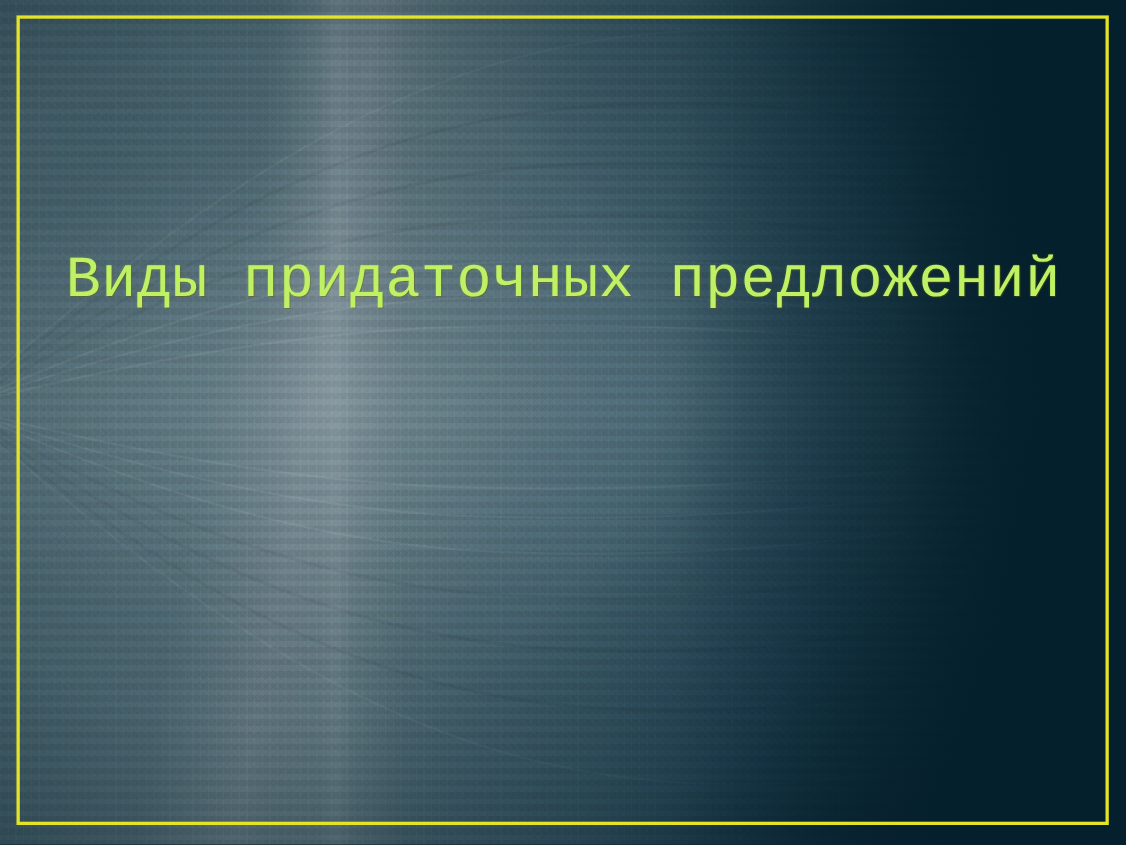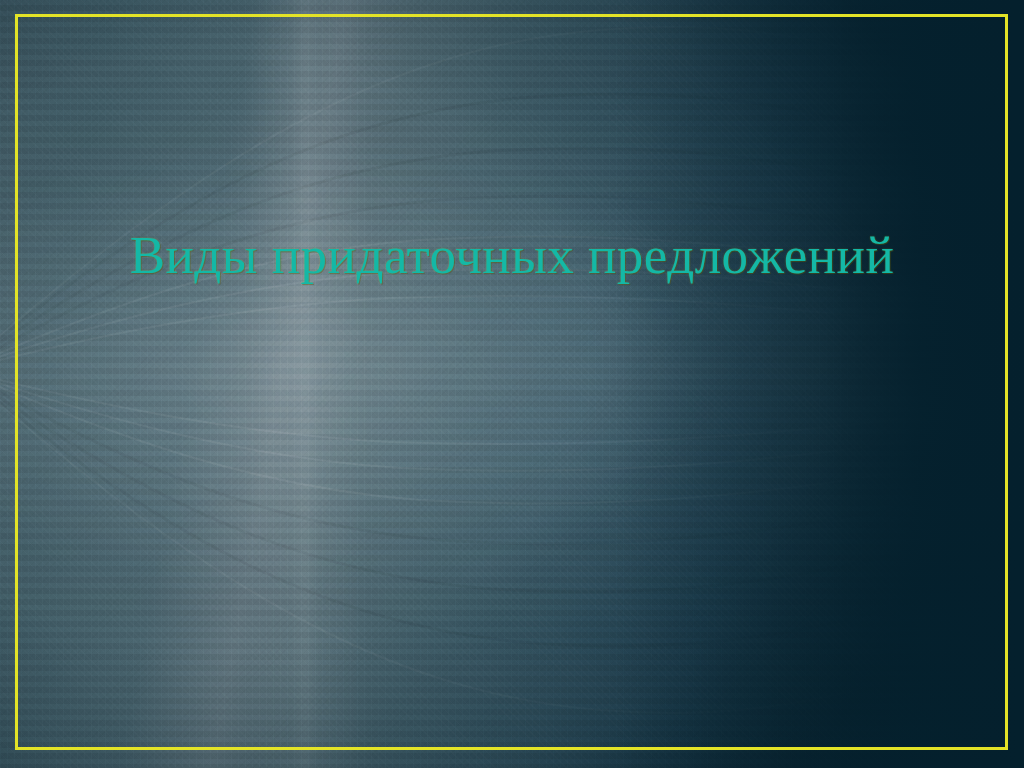"Виды придаточных предложений" .title-text { color: #14b8a6 -> #bef264; font-family: Liberation Serif, serif -> Liberation Mono, monospace }
